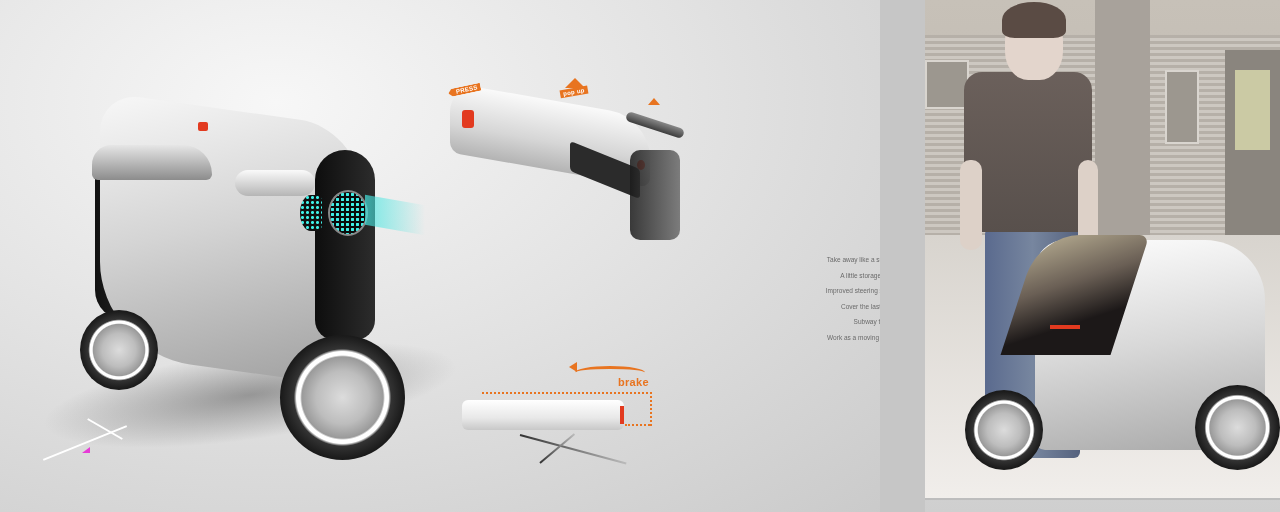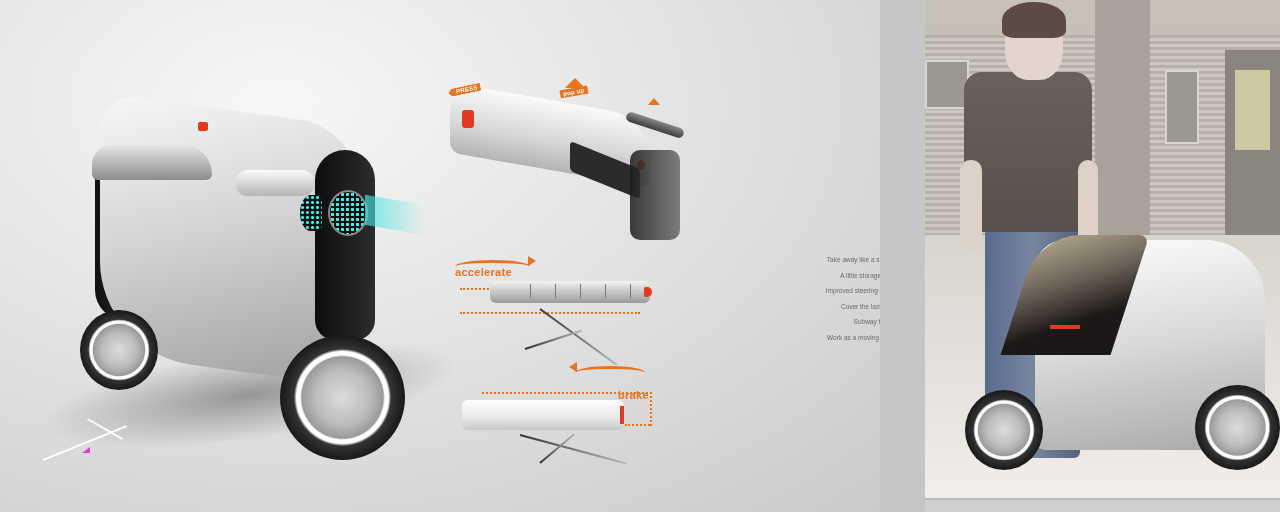"accelerate" div.accel { html: <div> <div></div> <div>accelerate</div> <div></div> <div></div> <div> <div></div> <div></div> <div></div> <div></div> <div></div> <div></div> </div> <div></div> <div></div> </div> -> none }
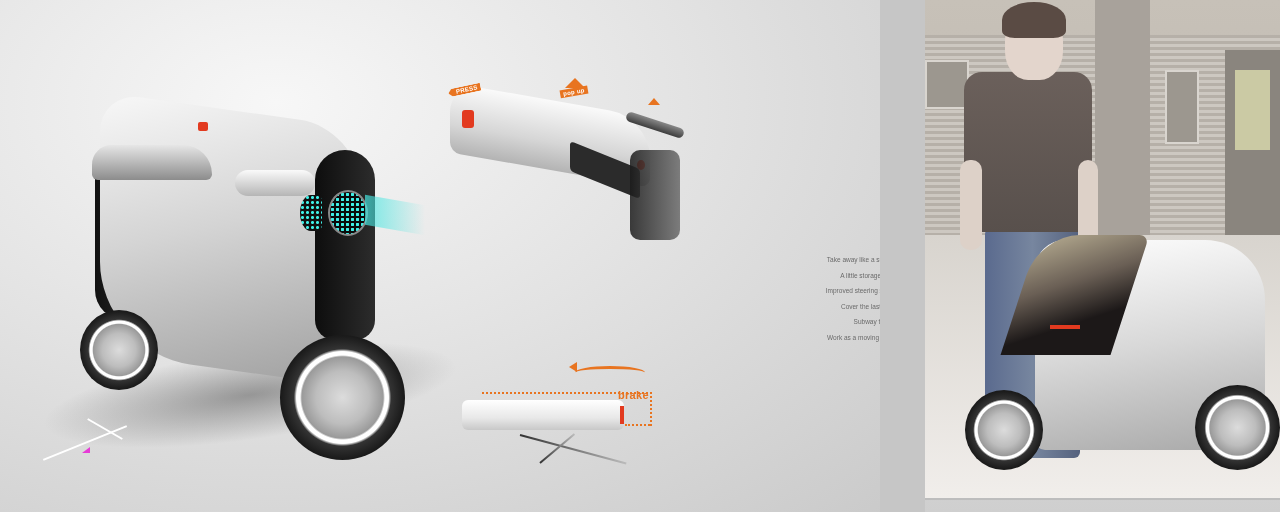"brake" .brake .lbl { margin-top: 13px -> none }
